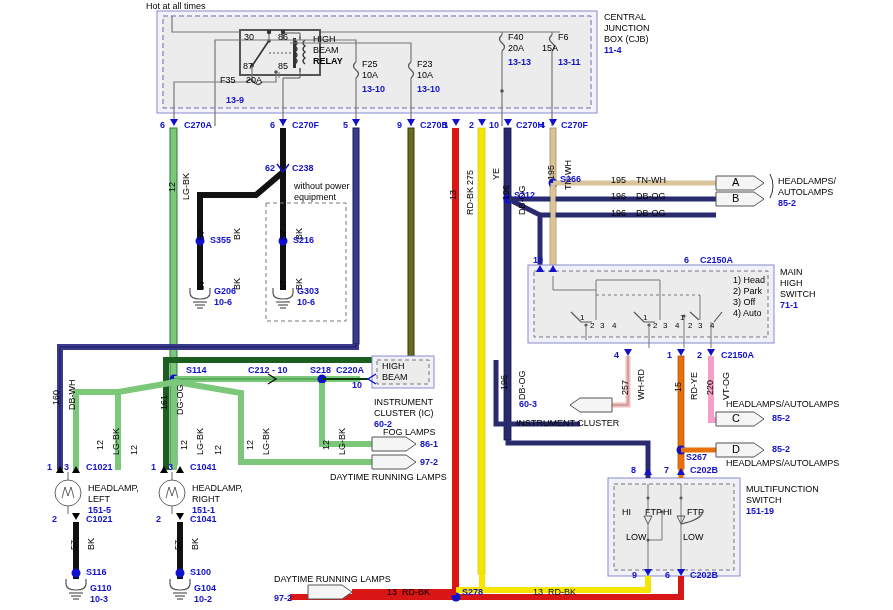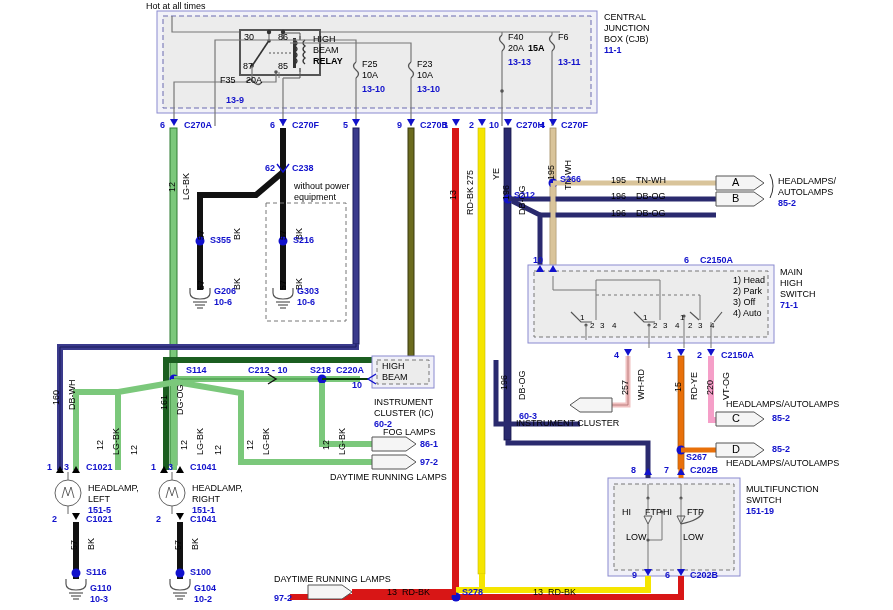"15A" div.lbl { font-weight: bold -> none; left: 528px -> 542px }
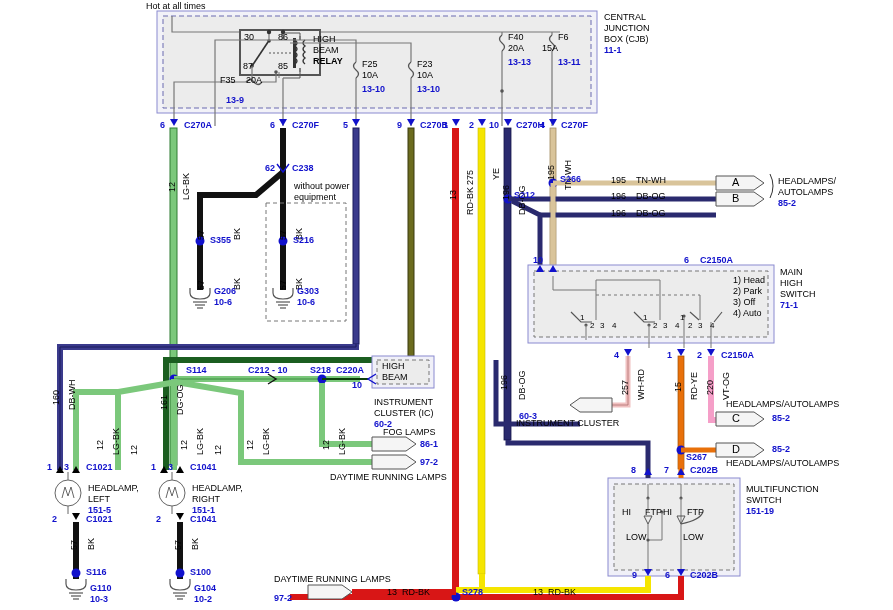"11-1" div.lbl { text: 11-1 -> 11-4 }
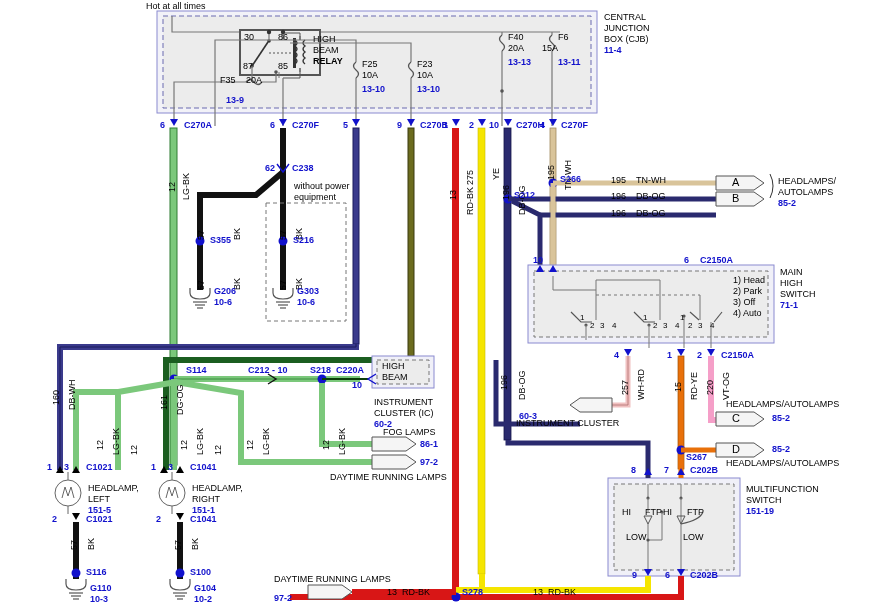"60-3" div.lbl { margin-top: 12px -> none }
